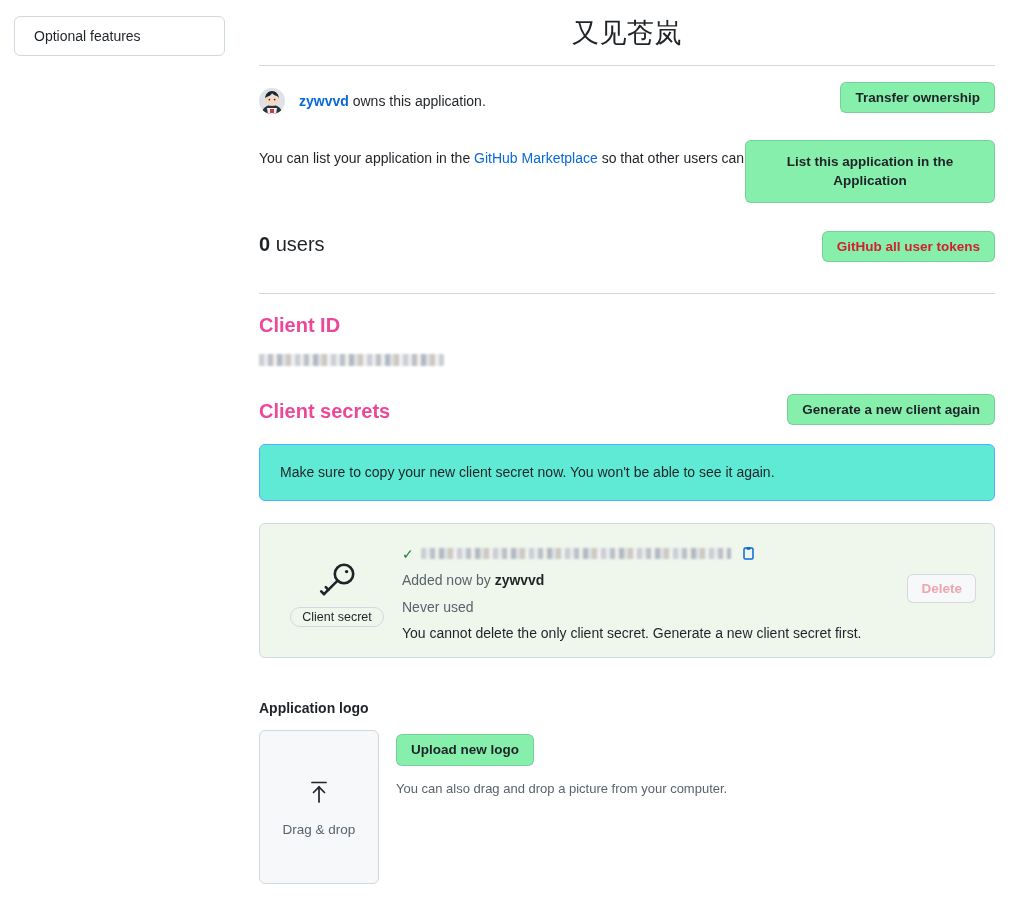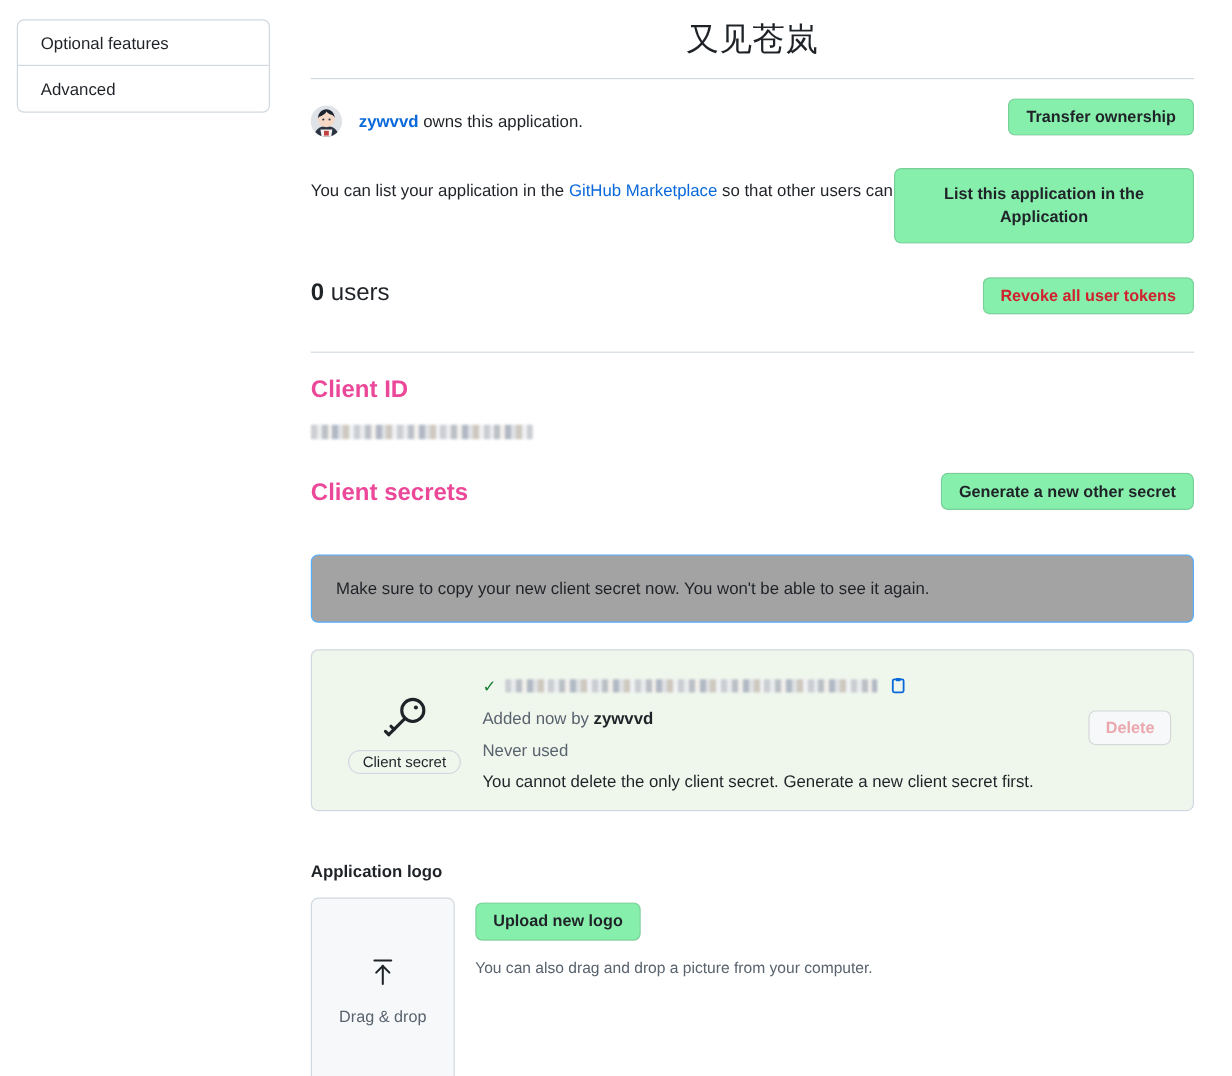"Advanced" div.side-item { html: <div> <span>Advanced</span> </div> -> none }
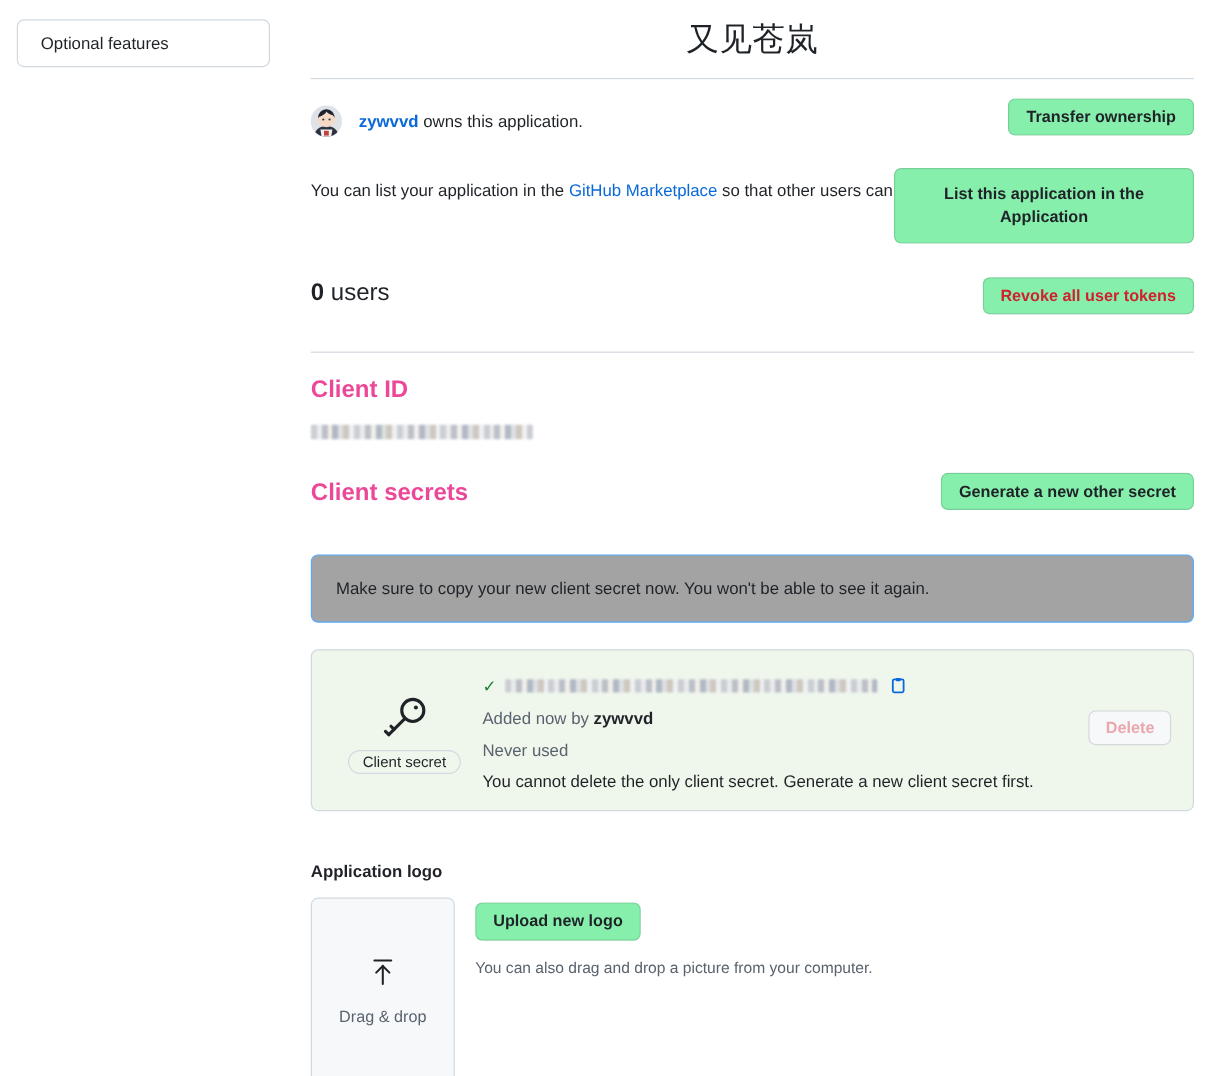"Revoke all user tokens" button.btn { text: Revoke -> GitHub }
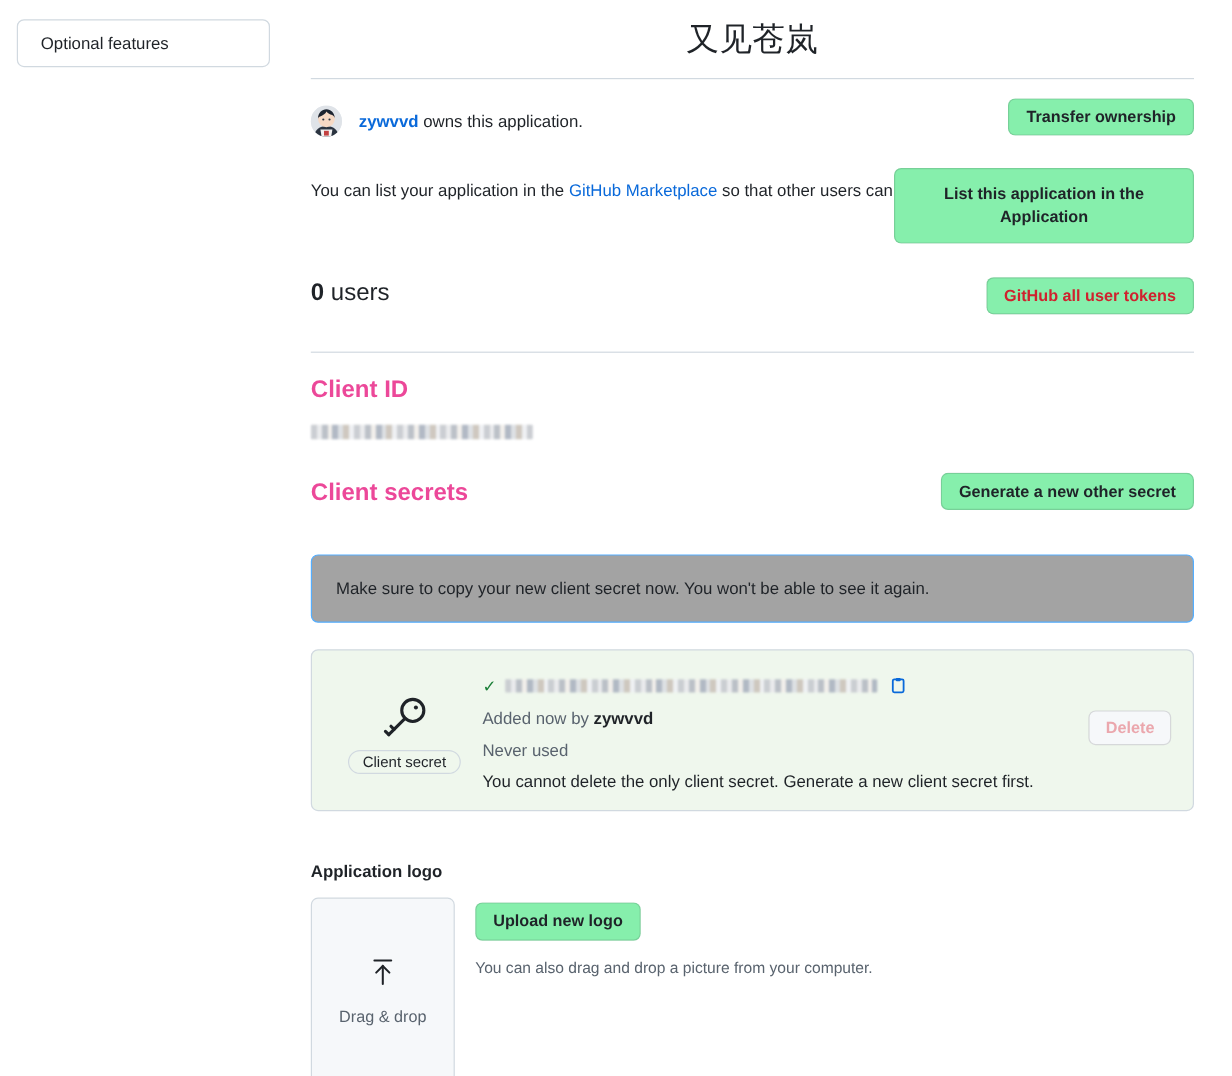"Generate a new other secret" button.btn { text: other secret -> client again }
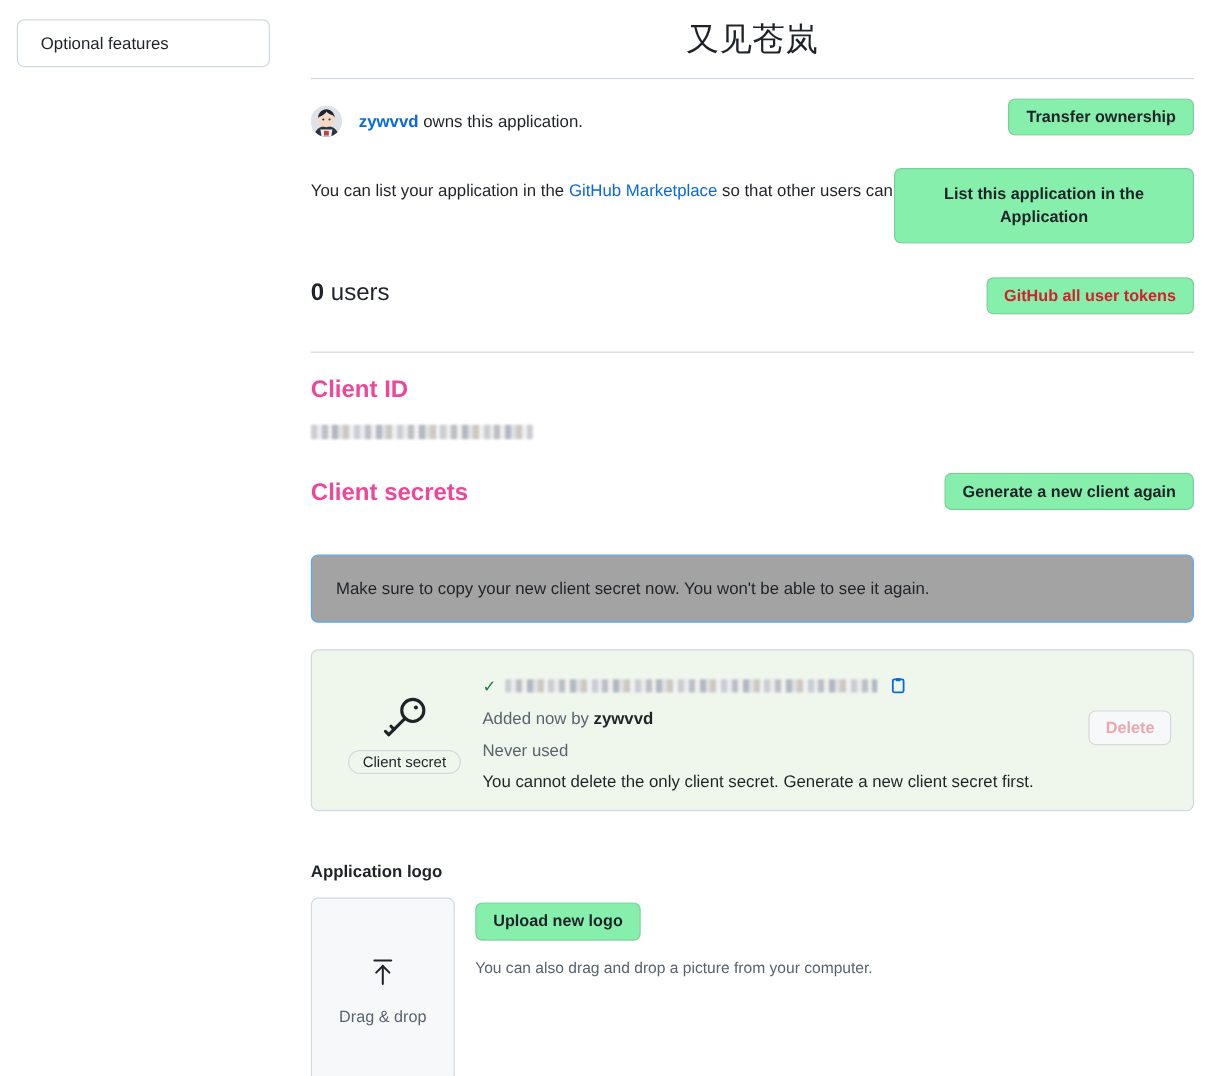"Make sure to copy your" .banner { background: #a3a3a3 -> #5eead4; margin-top: 32px -> 14px }
